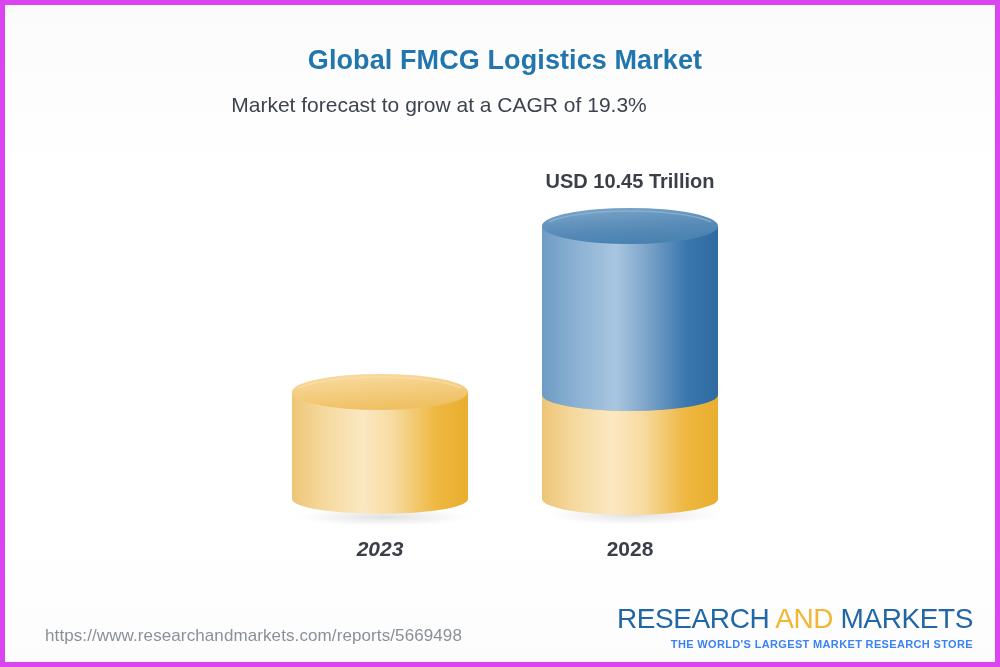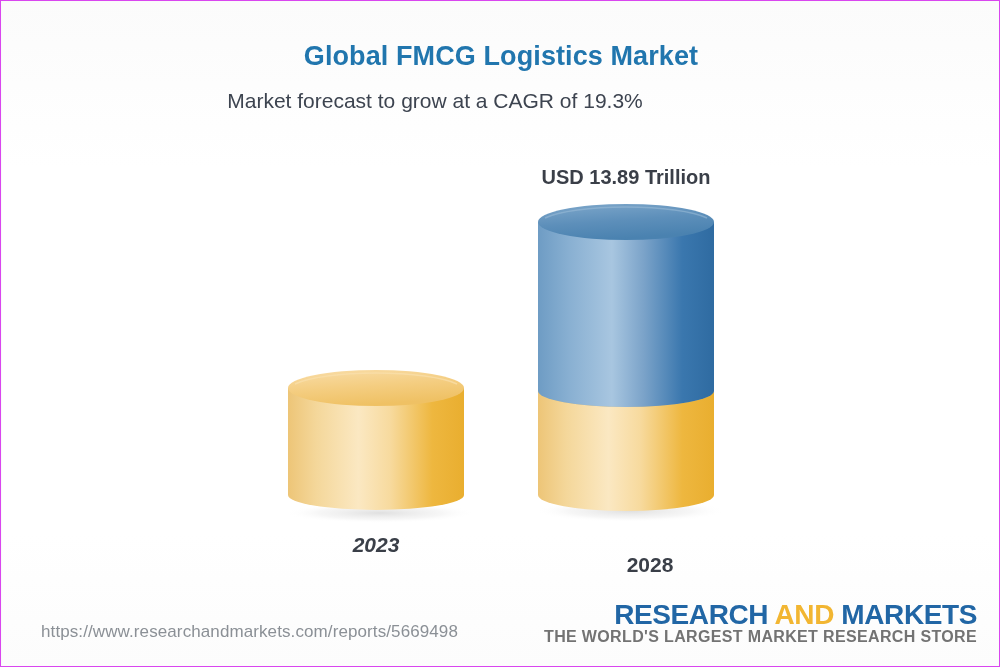"Global FMCG Logistics Market" .canvas { border: 1px solid #d946ef -> 5px solid #d946ef }
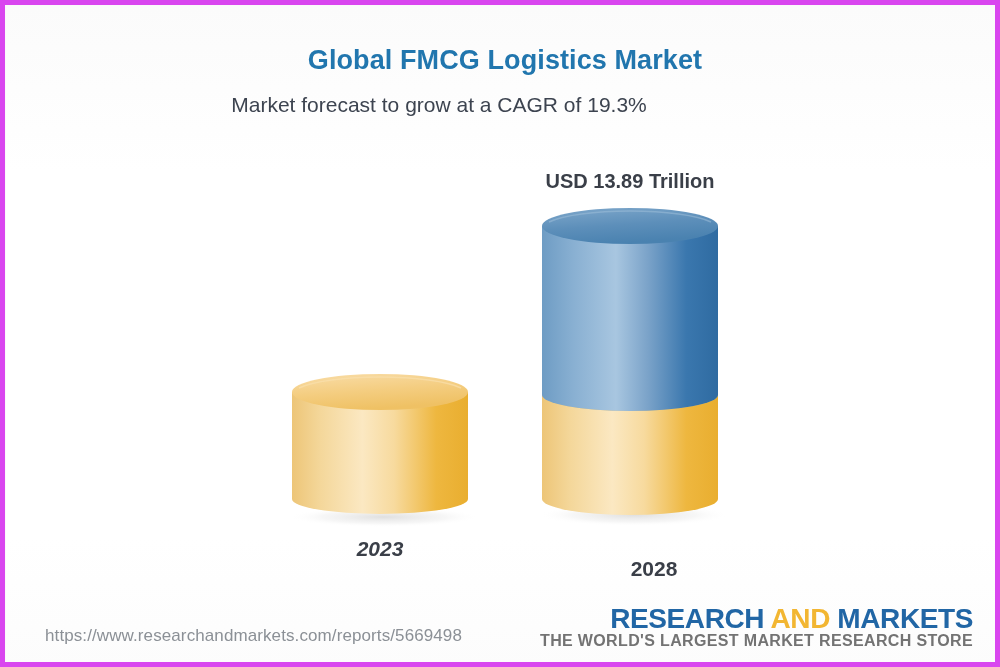"USD 13.89 Trillion" div.vlabel { text: 13.89 -> 10.45 }
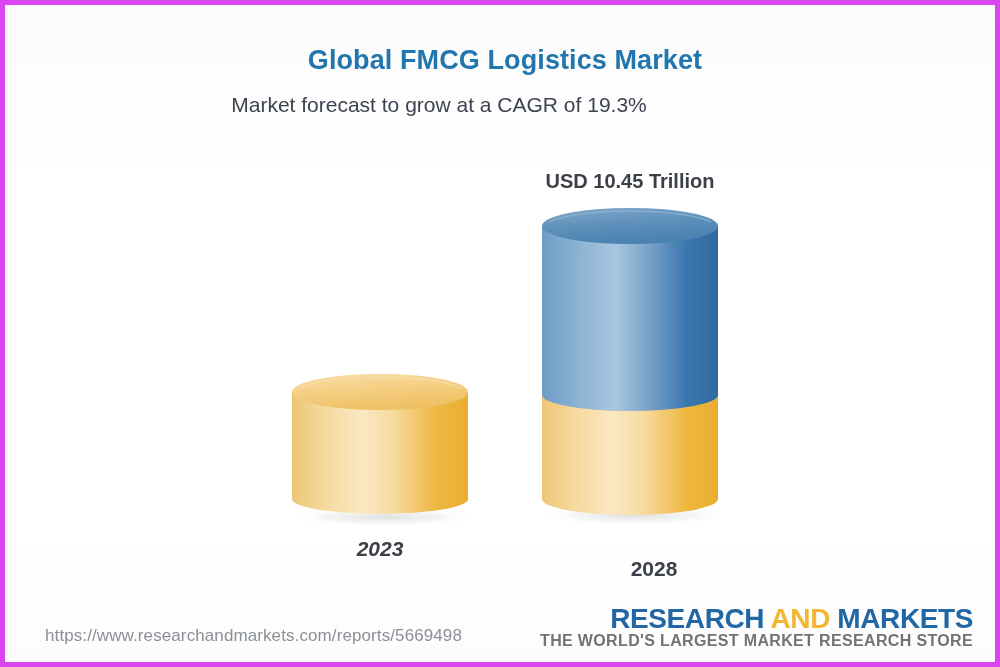"2028" .ylabel-2028 { left: 524px -> 500px; margin-top: 20px -> none }
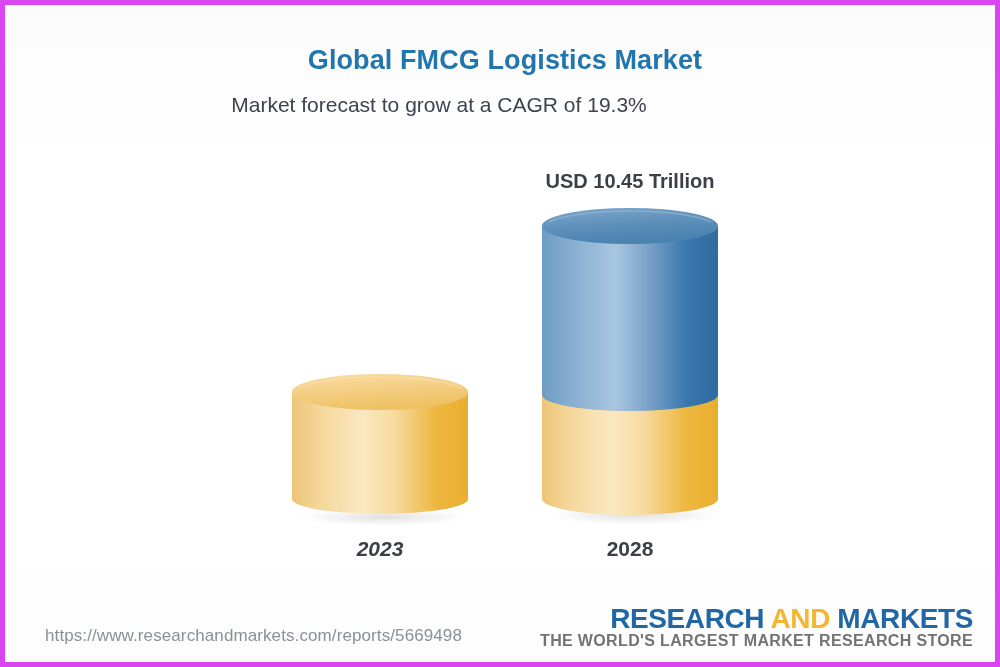"RESEARCH AND MARKETS" .logo-main { font-weight: bold -> normal }
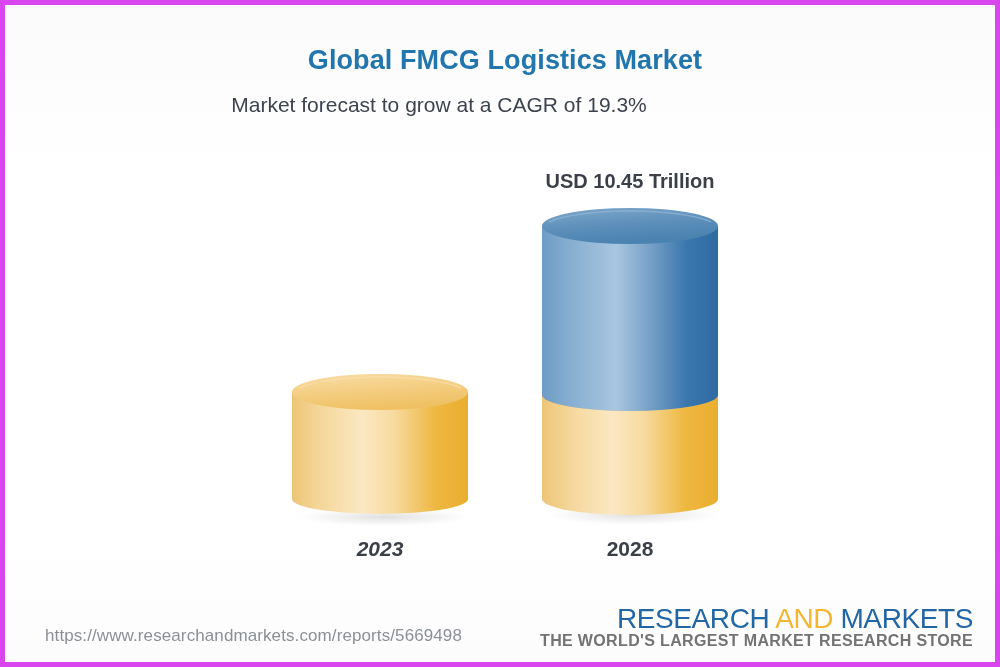"THE WORLD'S LARGEST MARKET RESEARCH" .logo-tag { color: #737373 -> #3b82f6; font-size: 16px -> 11px; margin-top: 0 -> 6px }
